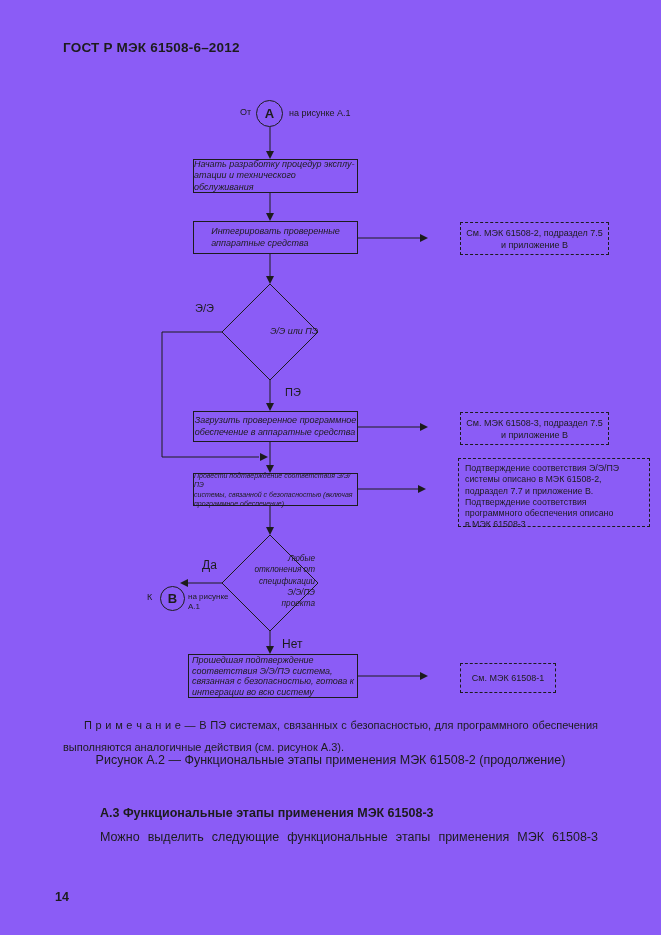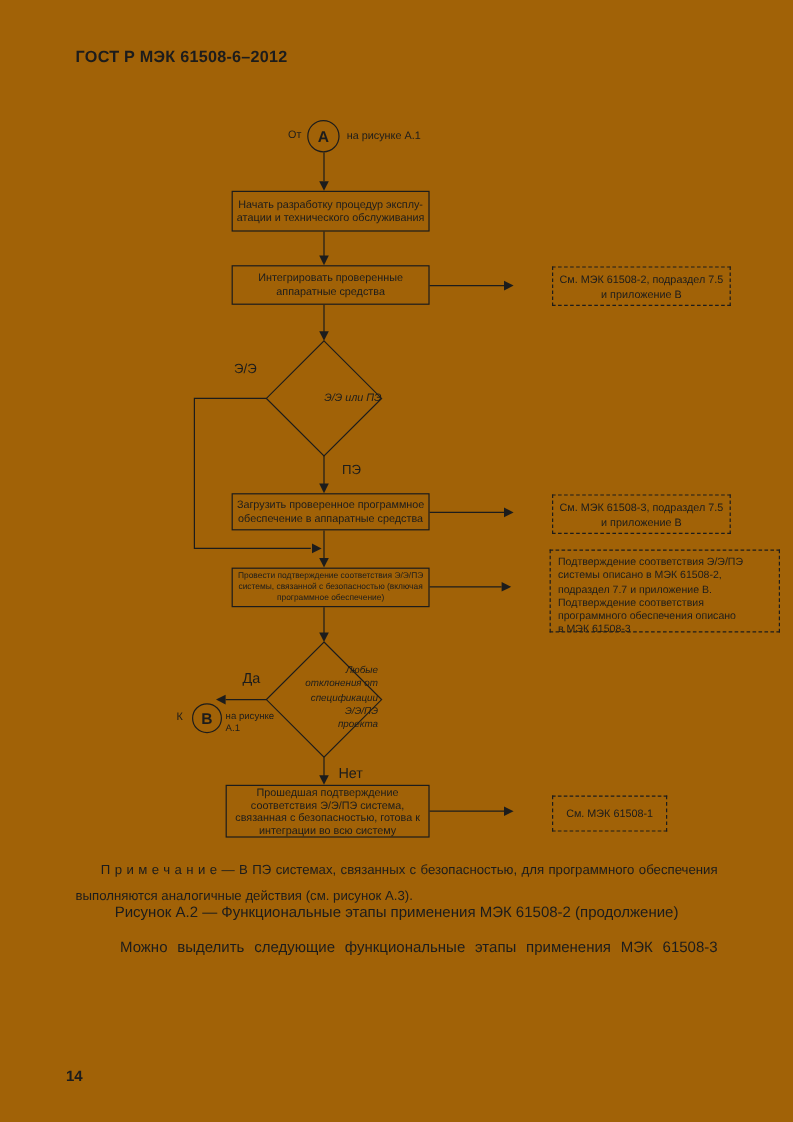"ГОСТ Р МЭК 61508-6–2012" .page { background: #a16207 -> #8b5cf6 }
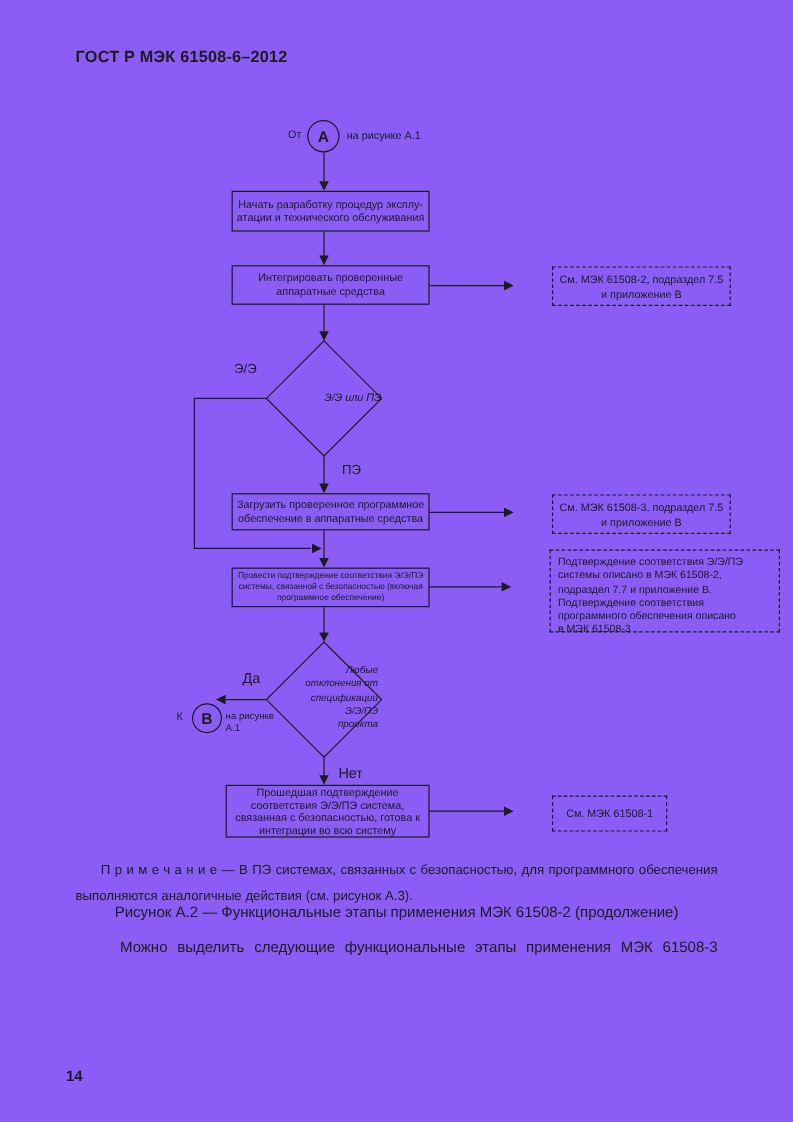"Начать разработку процедур эксплу-" .fc-box { font-style: none -> italic; text-align: center -> left }
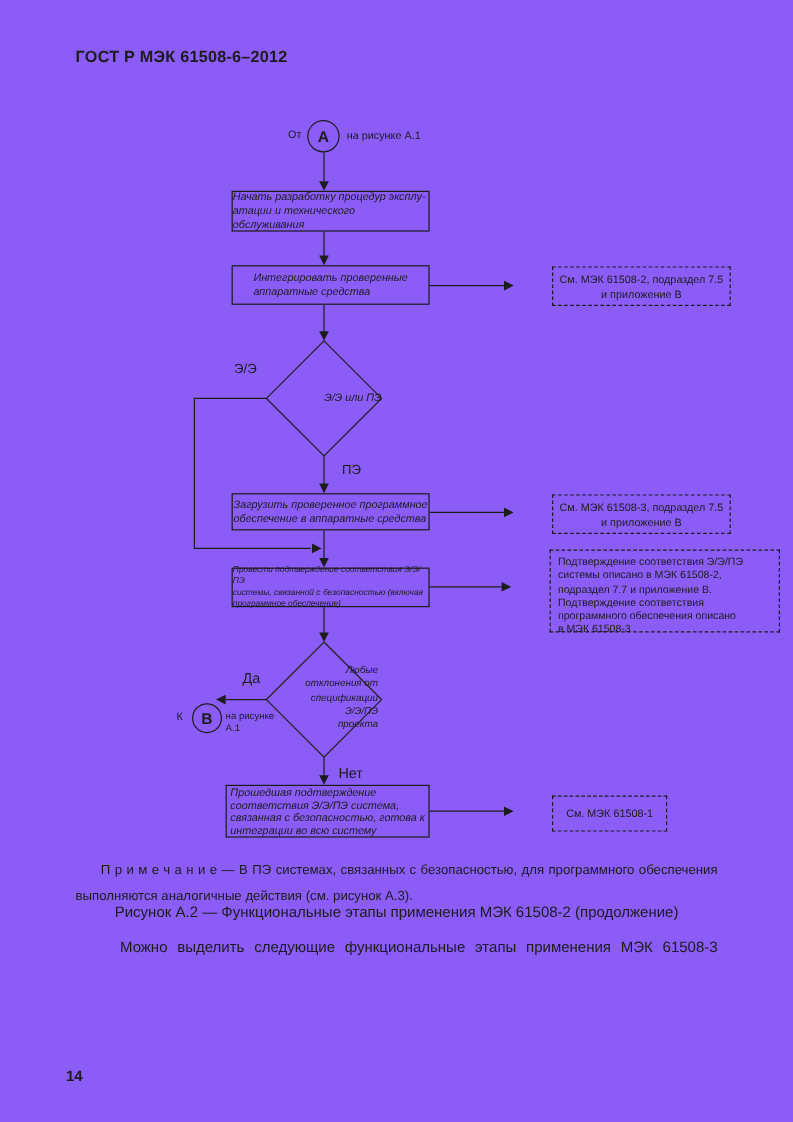"А.3 Функциональные этапы применения МЭК" div.heading { html: none -> <div>А.3 Функциональные этапы применения МЭК 61508-3</div> }
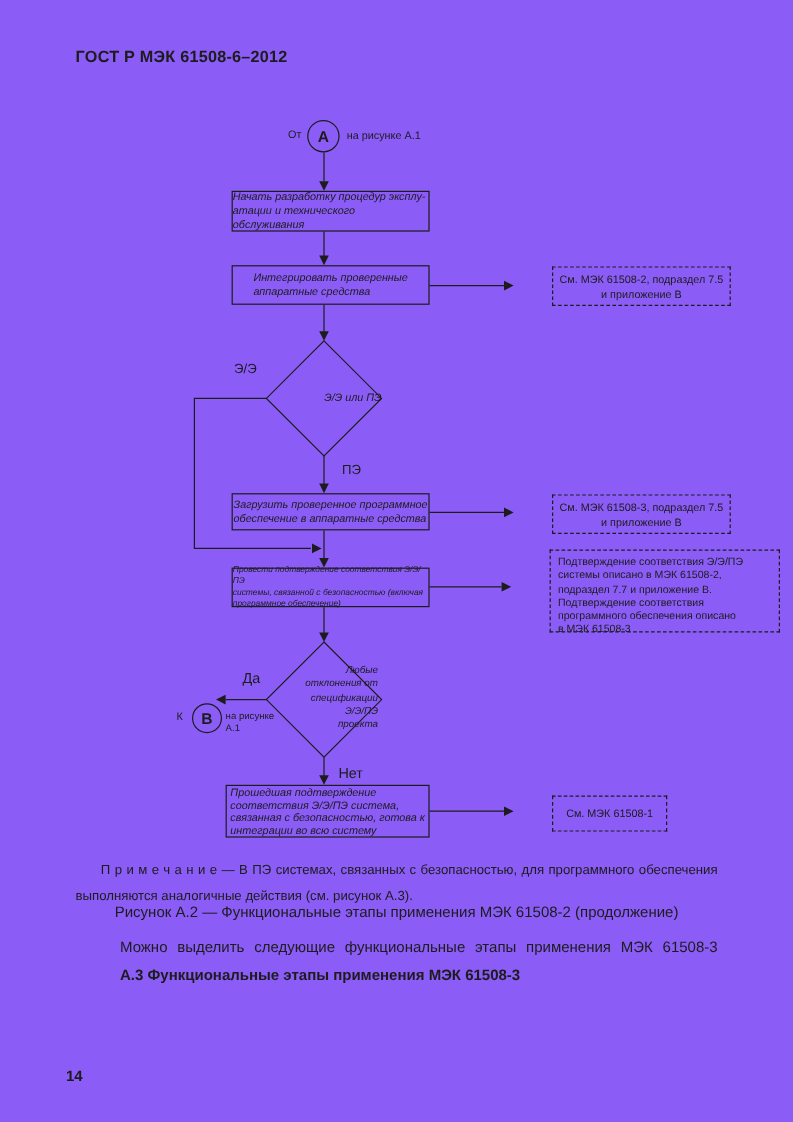"Можно выделить следующие функциональные" .bodytext { top: 782px -> 830px }
